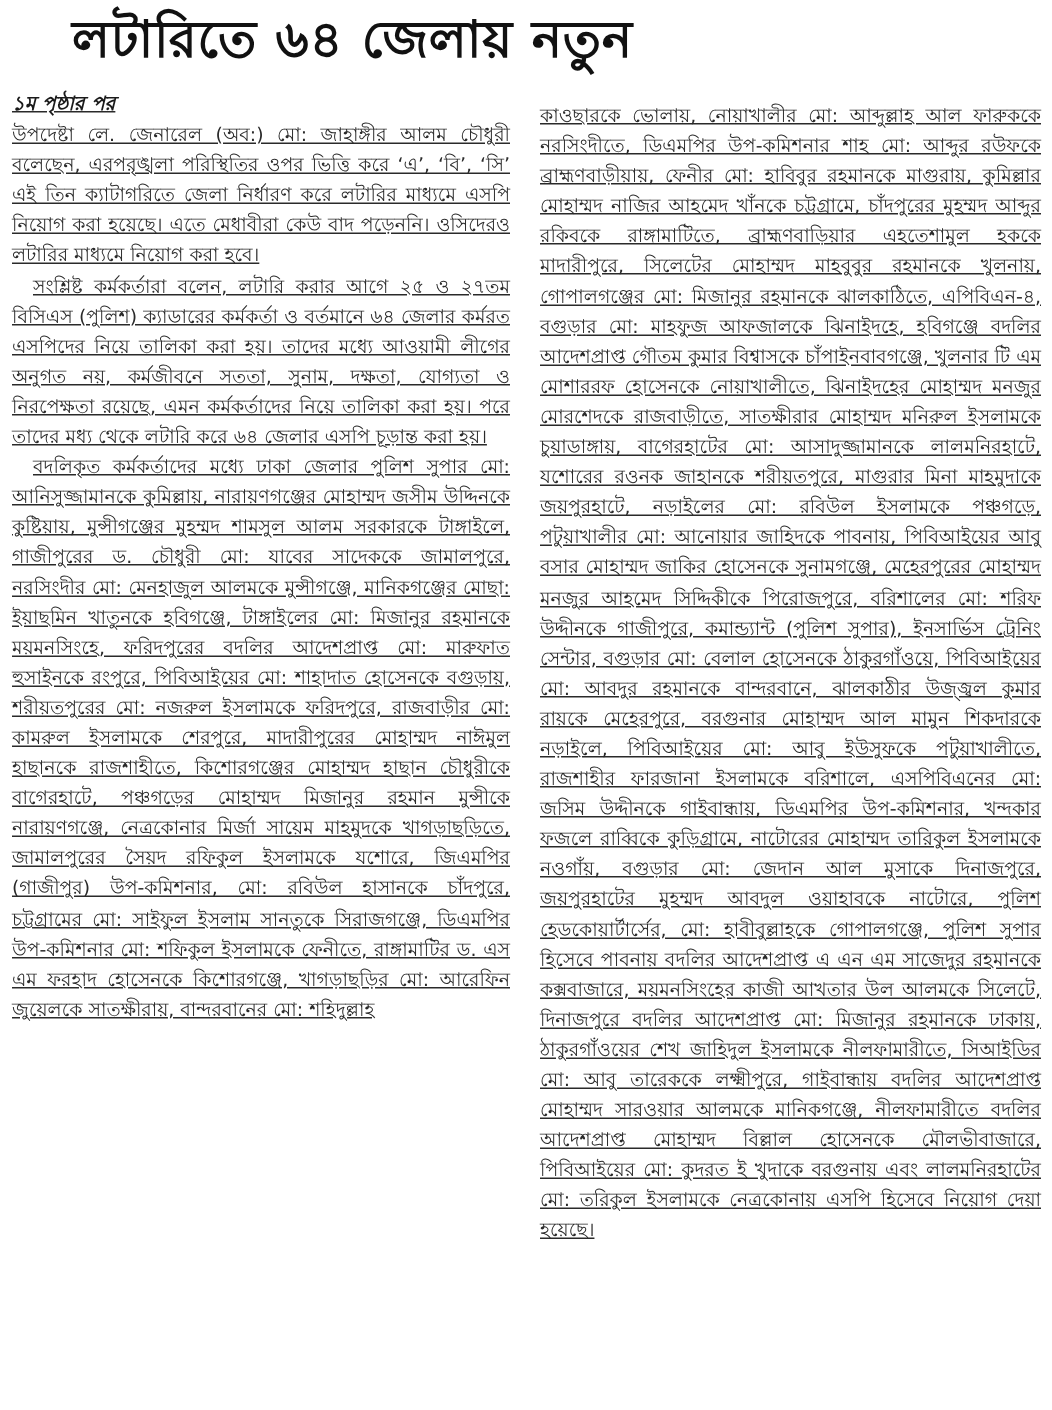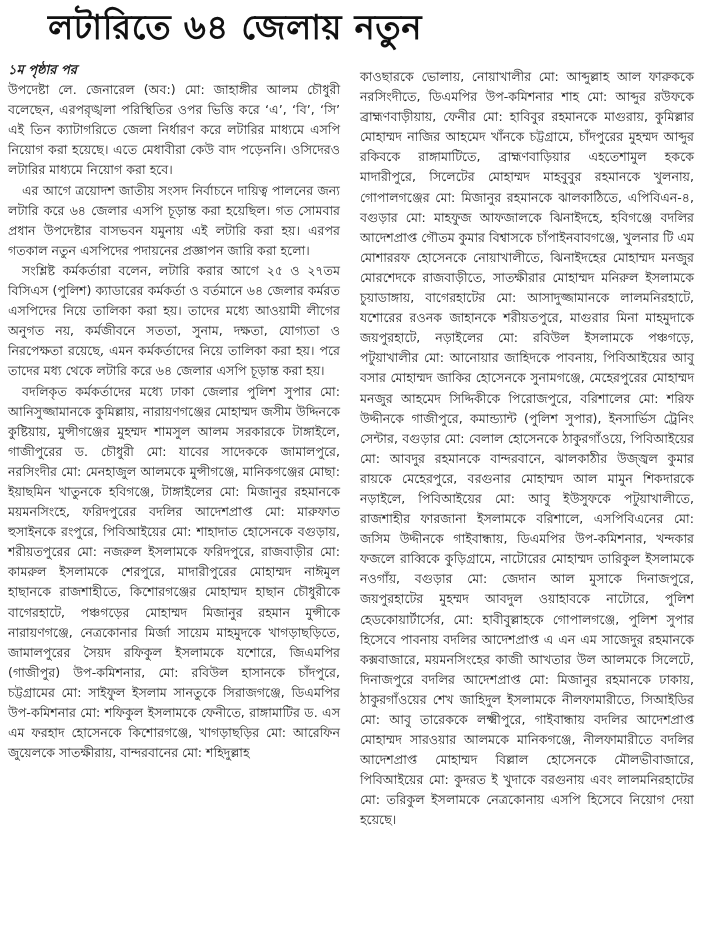"১ম পৃষ্ঠার পর" .col { text-decoration: none -> underline }
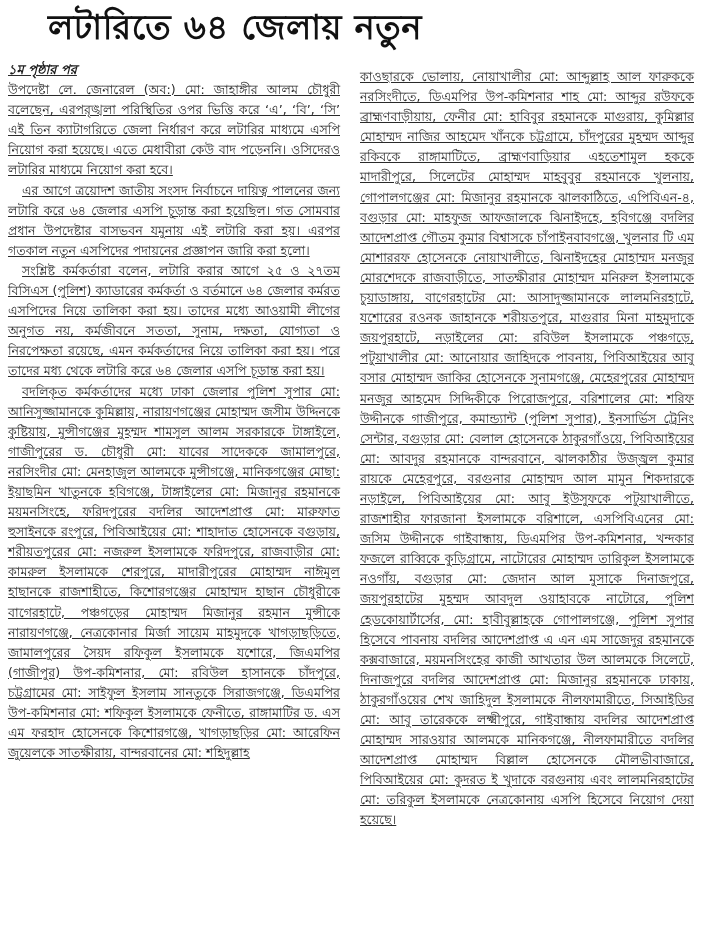"এর আগে ত্রয়োদশ জাতীয় সংসদ" p { html: <p>এর আগে ত্রয়োদশ জাতীয় সংসদ নির্বাচনে দায়িত্ব পালনের জন্য লটারি করে ৬৪ জেলার এসপি চূড়ান্ত করা হয়েছিল। গত সোমবার প্রধান উপদেষ্টার বাসভবন যমুনায় এই লটারি করা হয়। এরপর গতকাল নতুন এসপিদের পদায়নের প্রজ্ঞাপন জারি করা হলো।</p> -> none }
